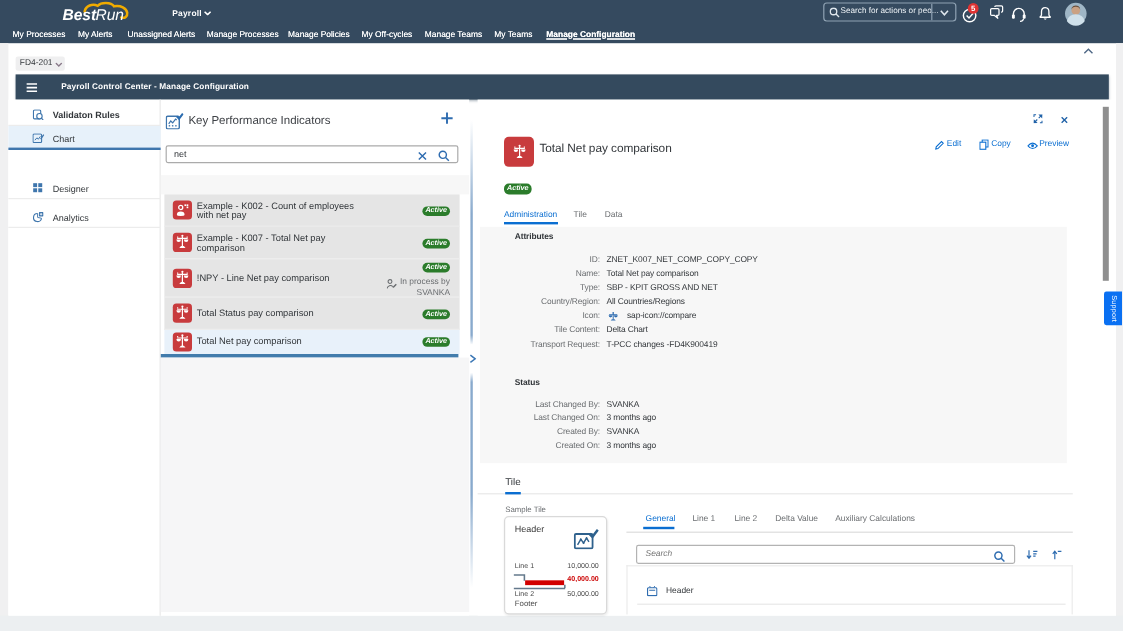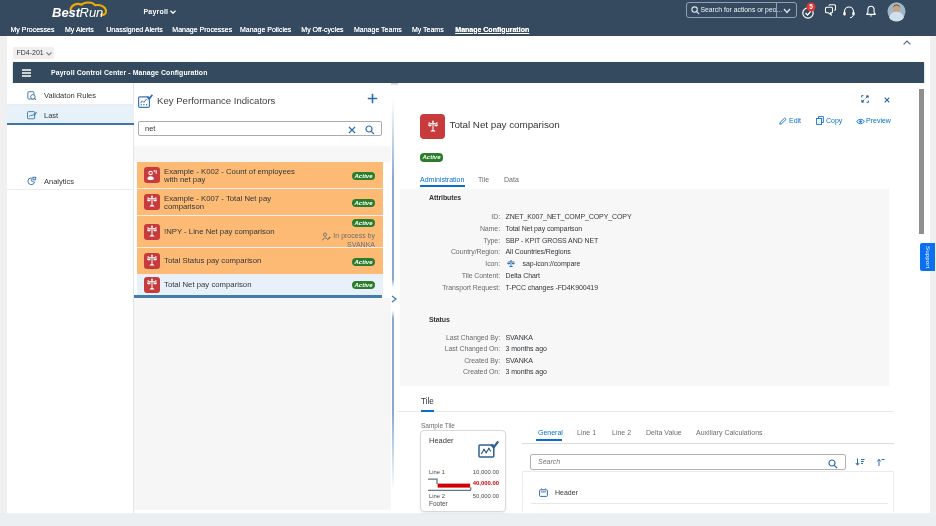"Validaton Rules" div.sbitem { font-weight: none -> bold }
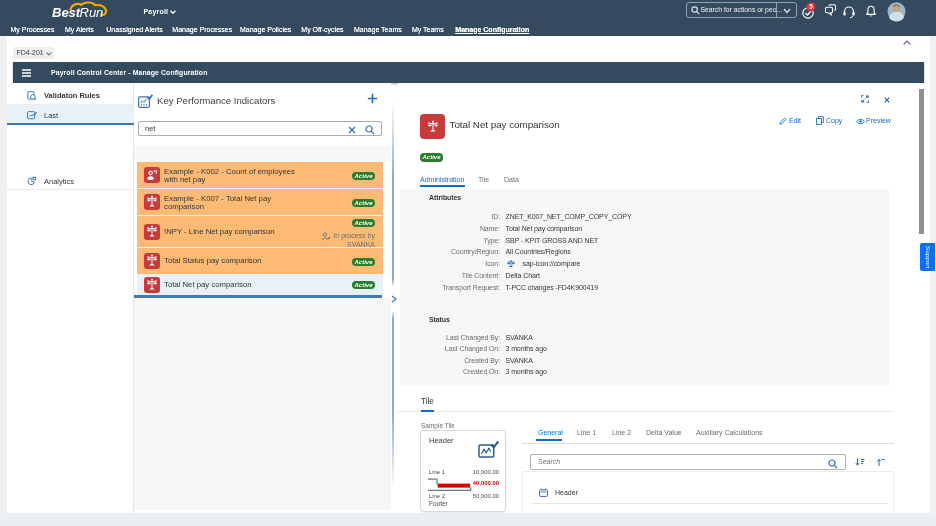"Last" div.lbl { text: Last -> Chart }
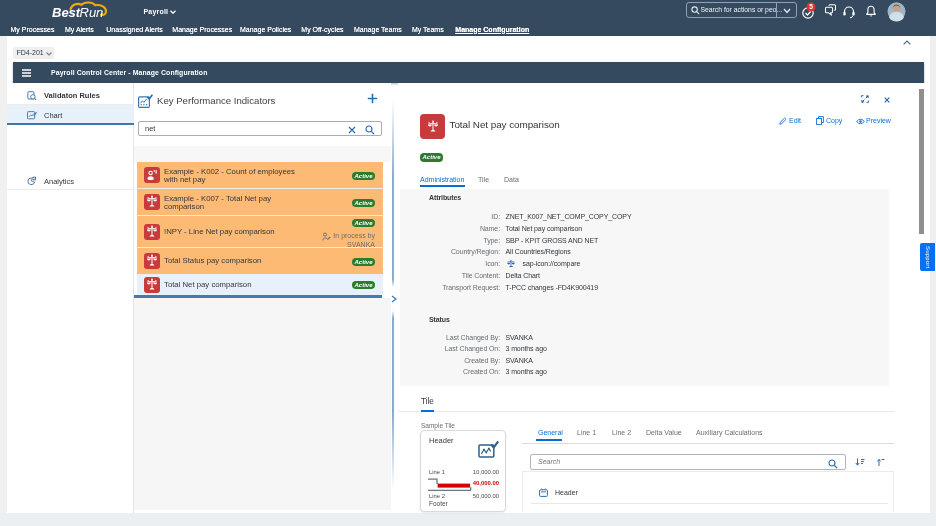"Designer" div.sbitem { html: none -> <div> <svg> <rect></rect> <rect></rect> <rect></rect> <rect></rect> </svg> <div>Designer</div> </div> }
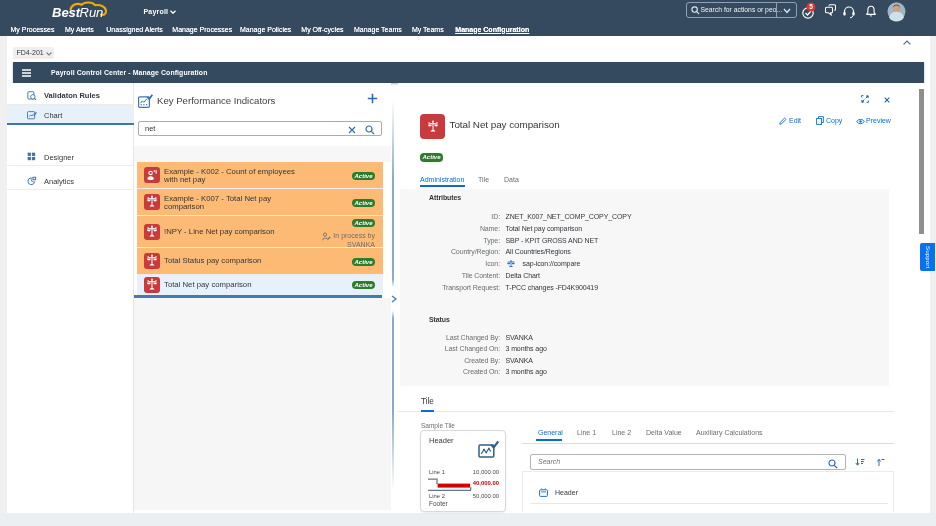"Example - K002 - Count" .li { background: #fdba74 -> #e5e5e5 }
